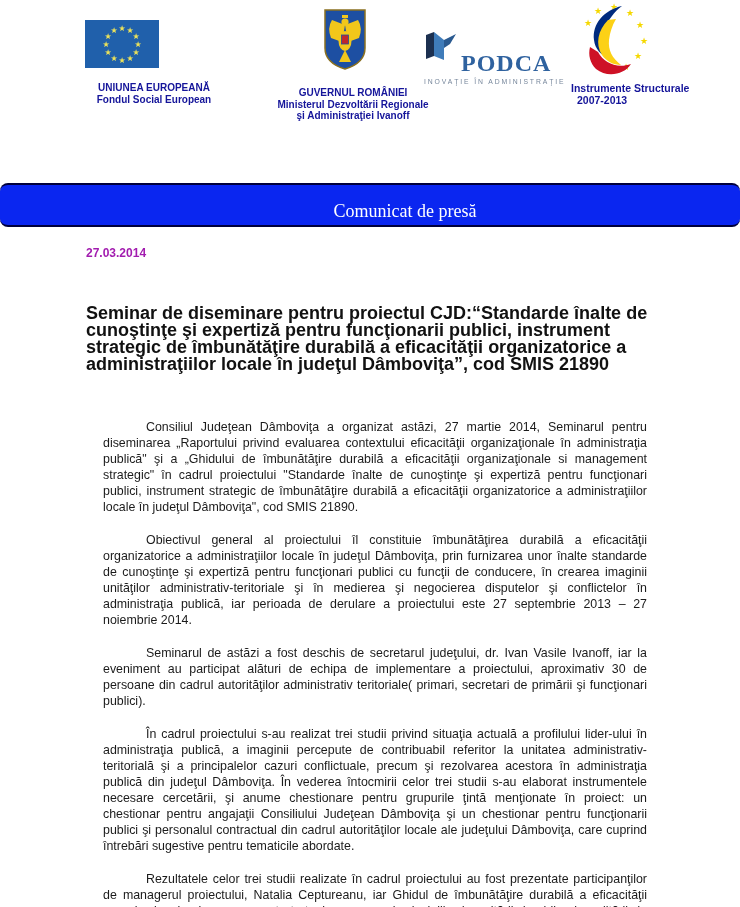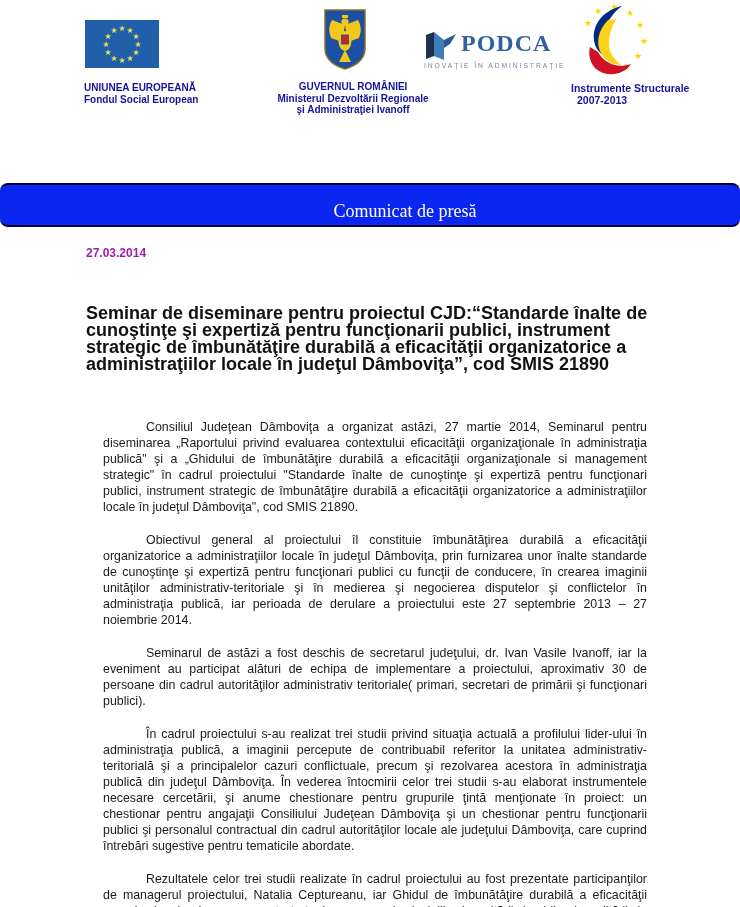"PODCA" .podca-word { margin-top: none -> 20px }
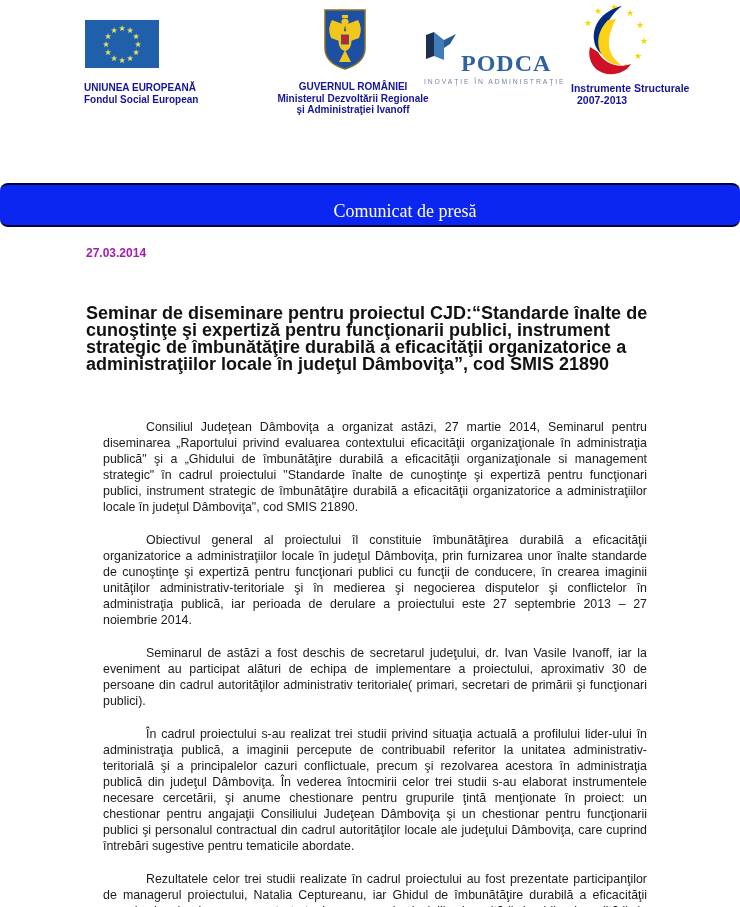"UNIUNEA EUROPEANĂ" .eu-caption { text-align: left -> center }
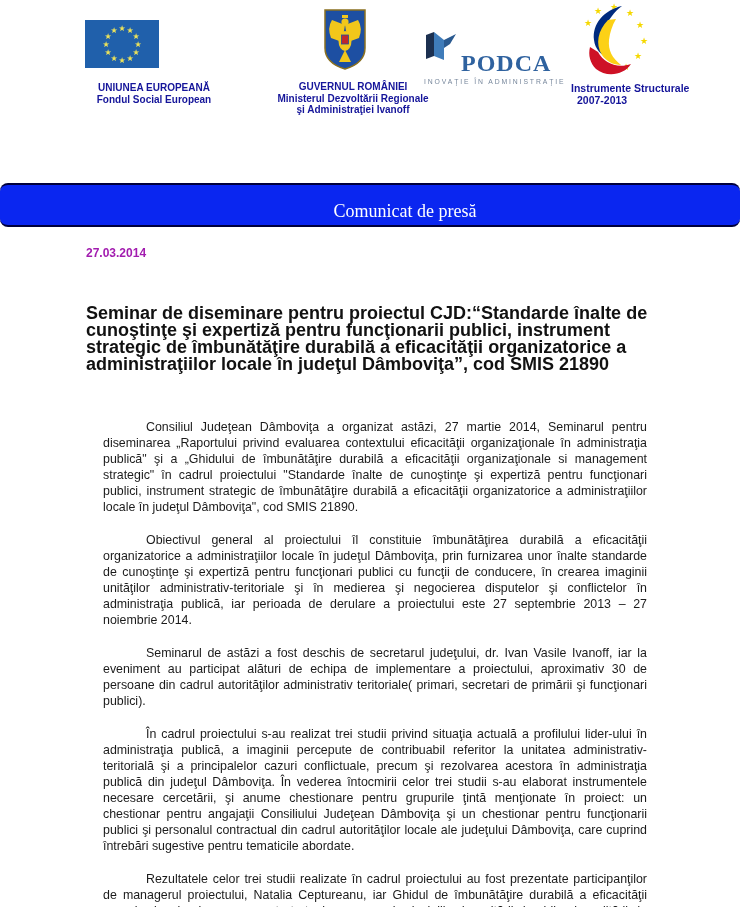"GUVERNUL ROMÂNIEI" .gov-caption { top: 81px -> 87px }
